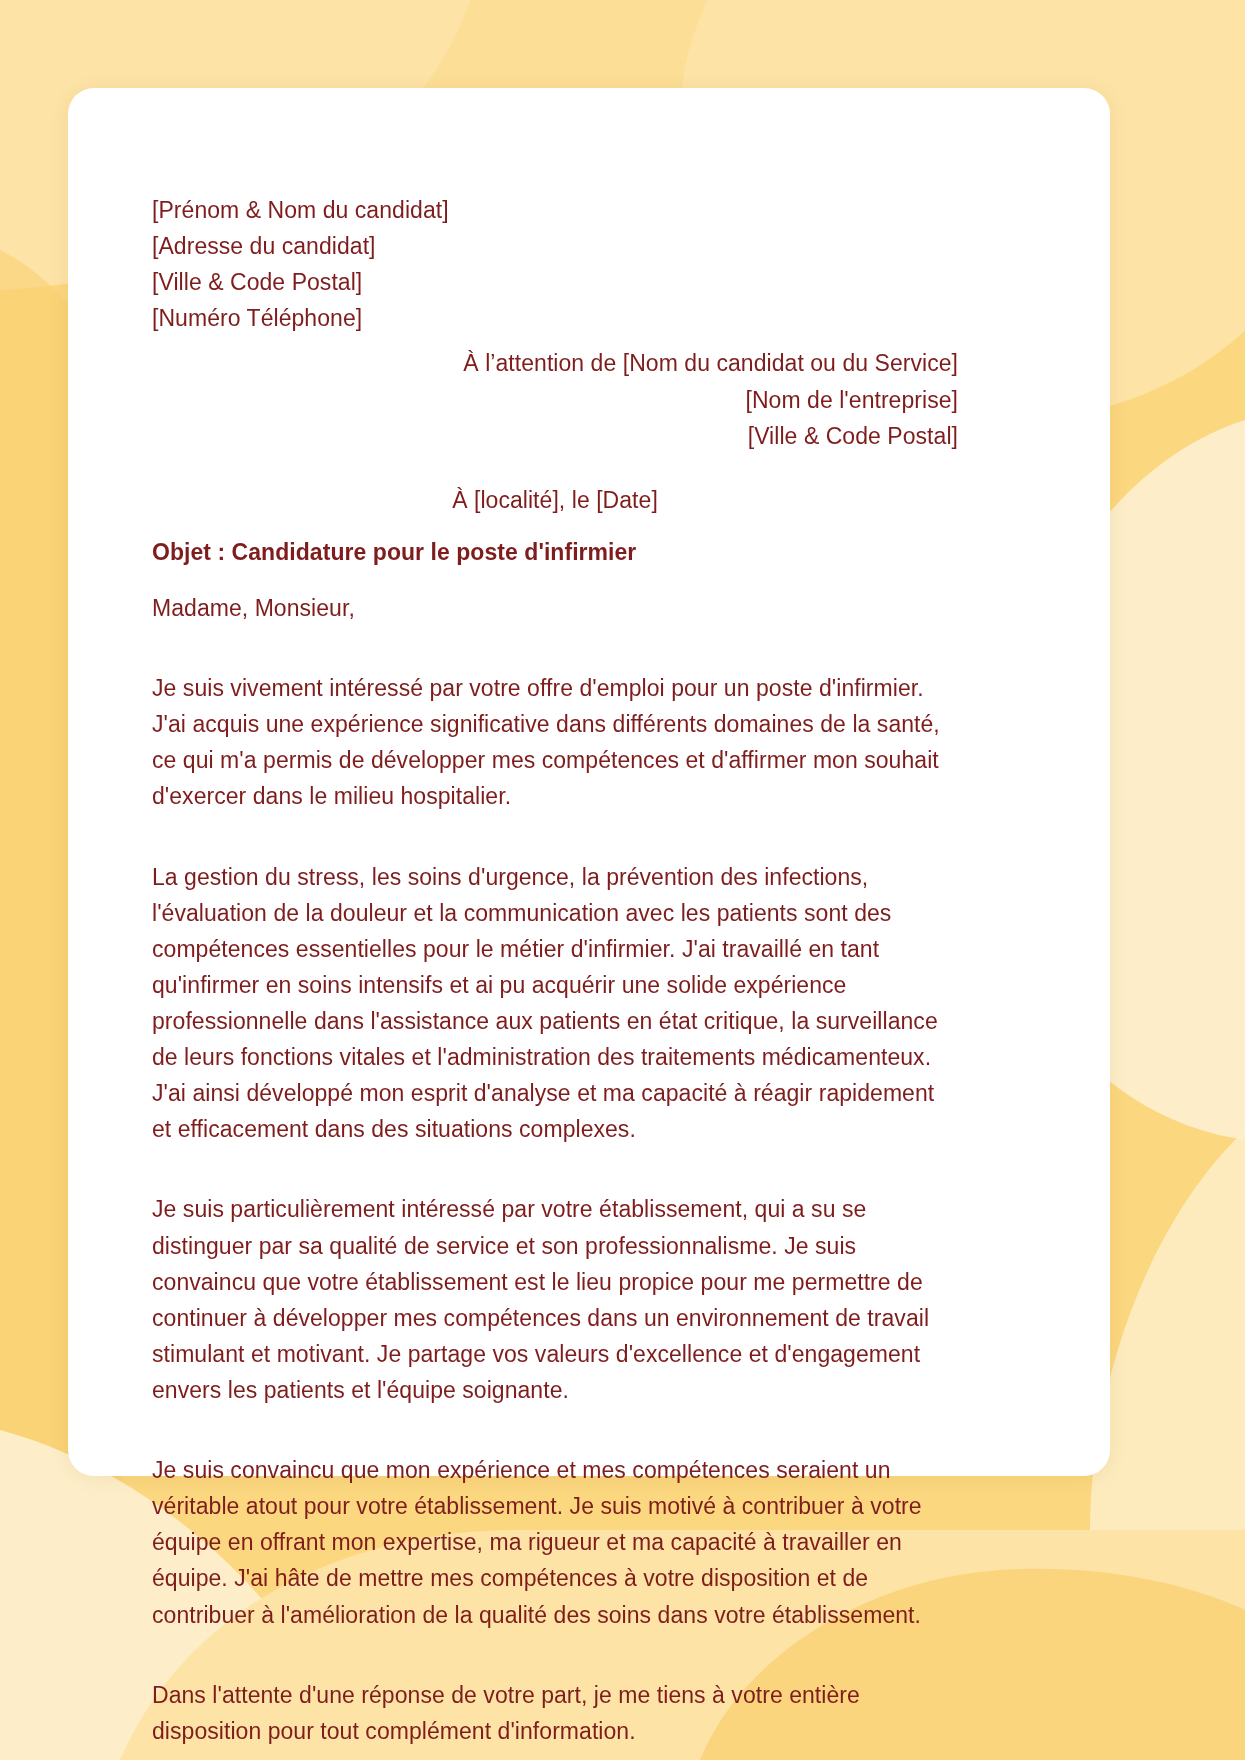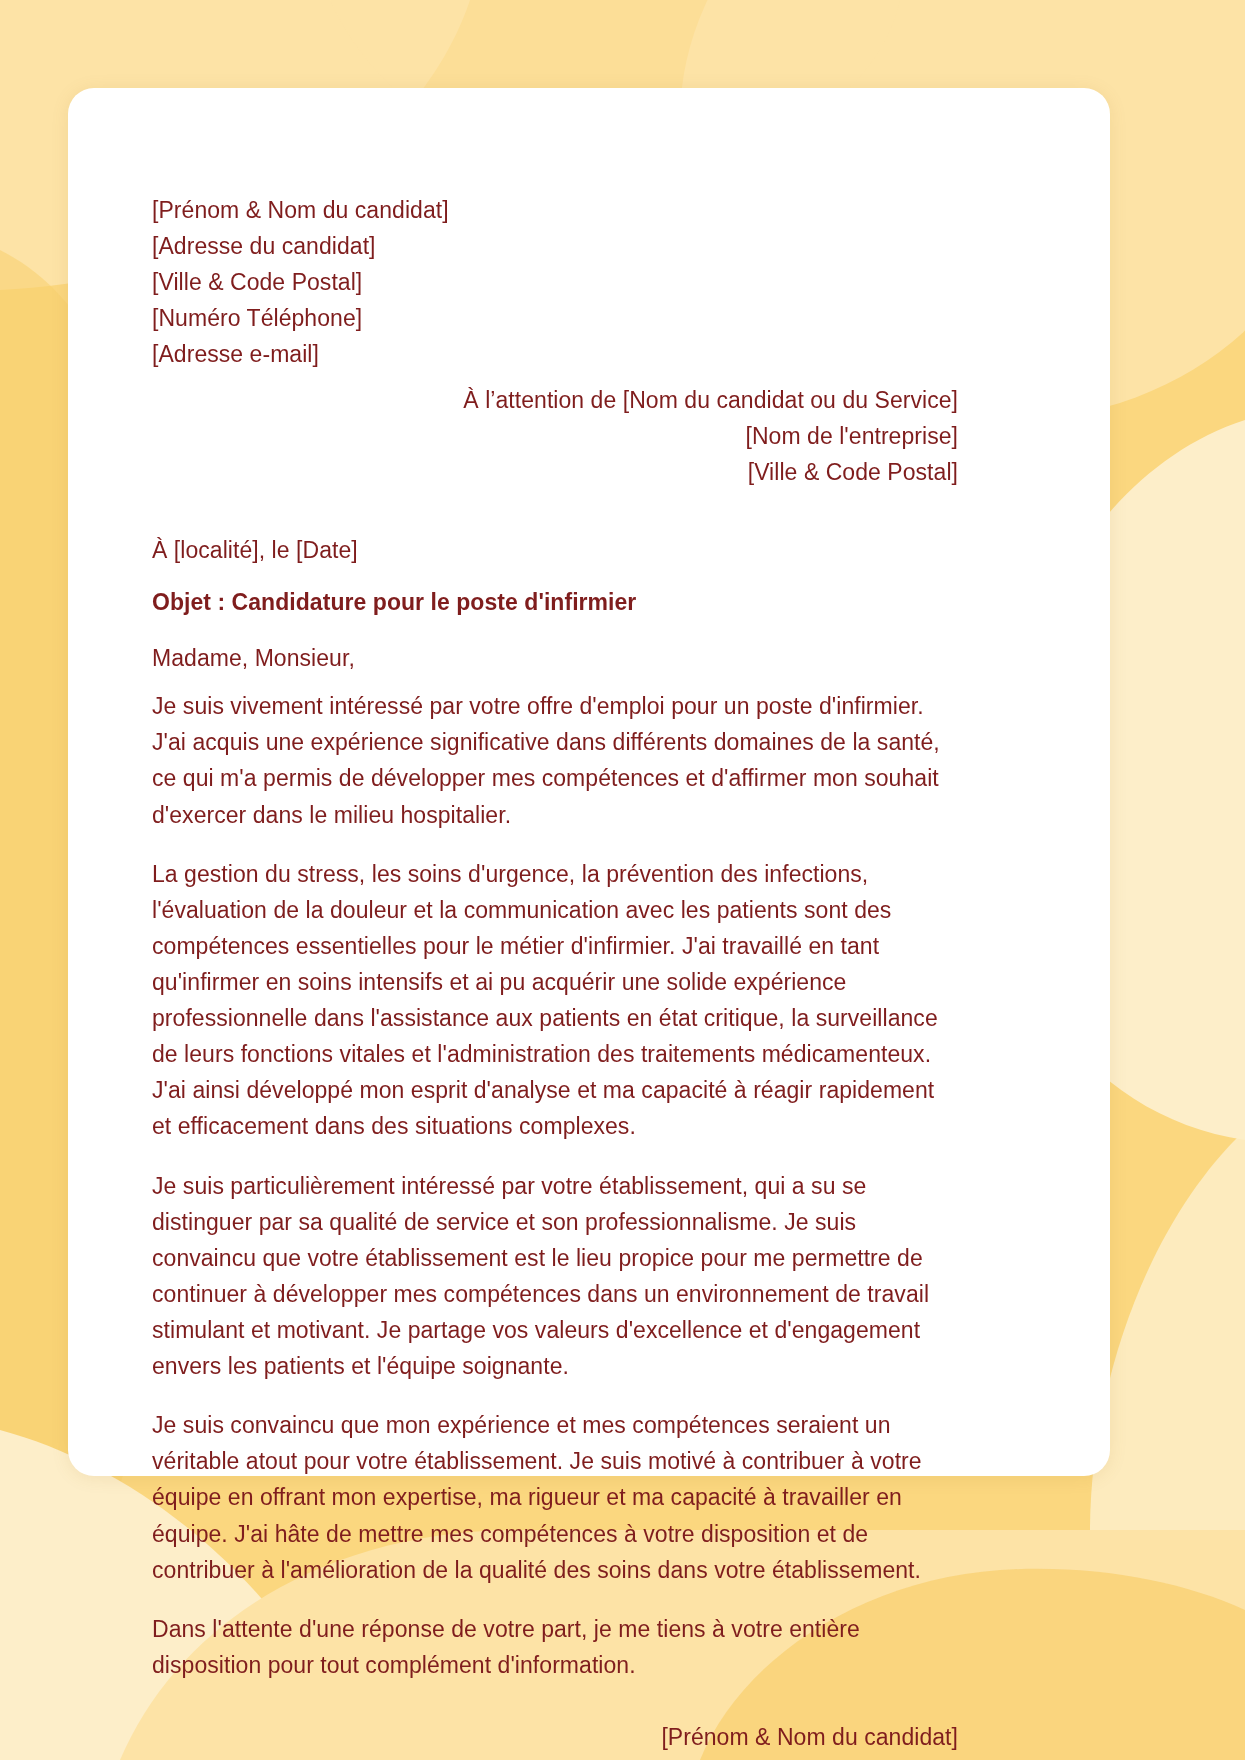"[Adresse e-mail]" span.sender-line { html: <span>[Adresse e-mail]</span> -> none }
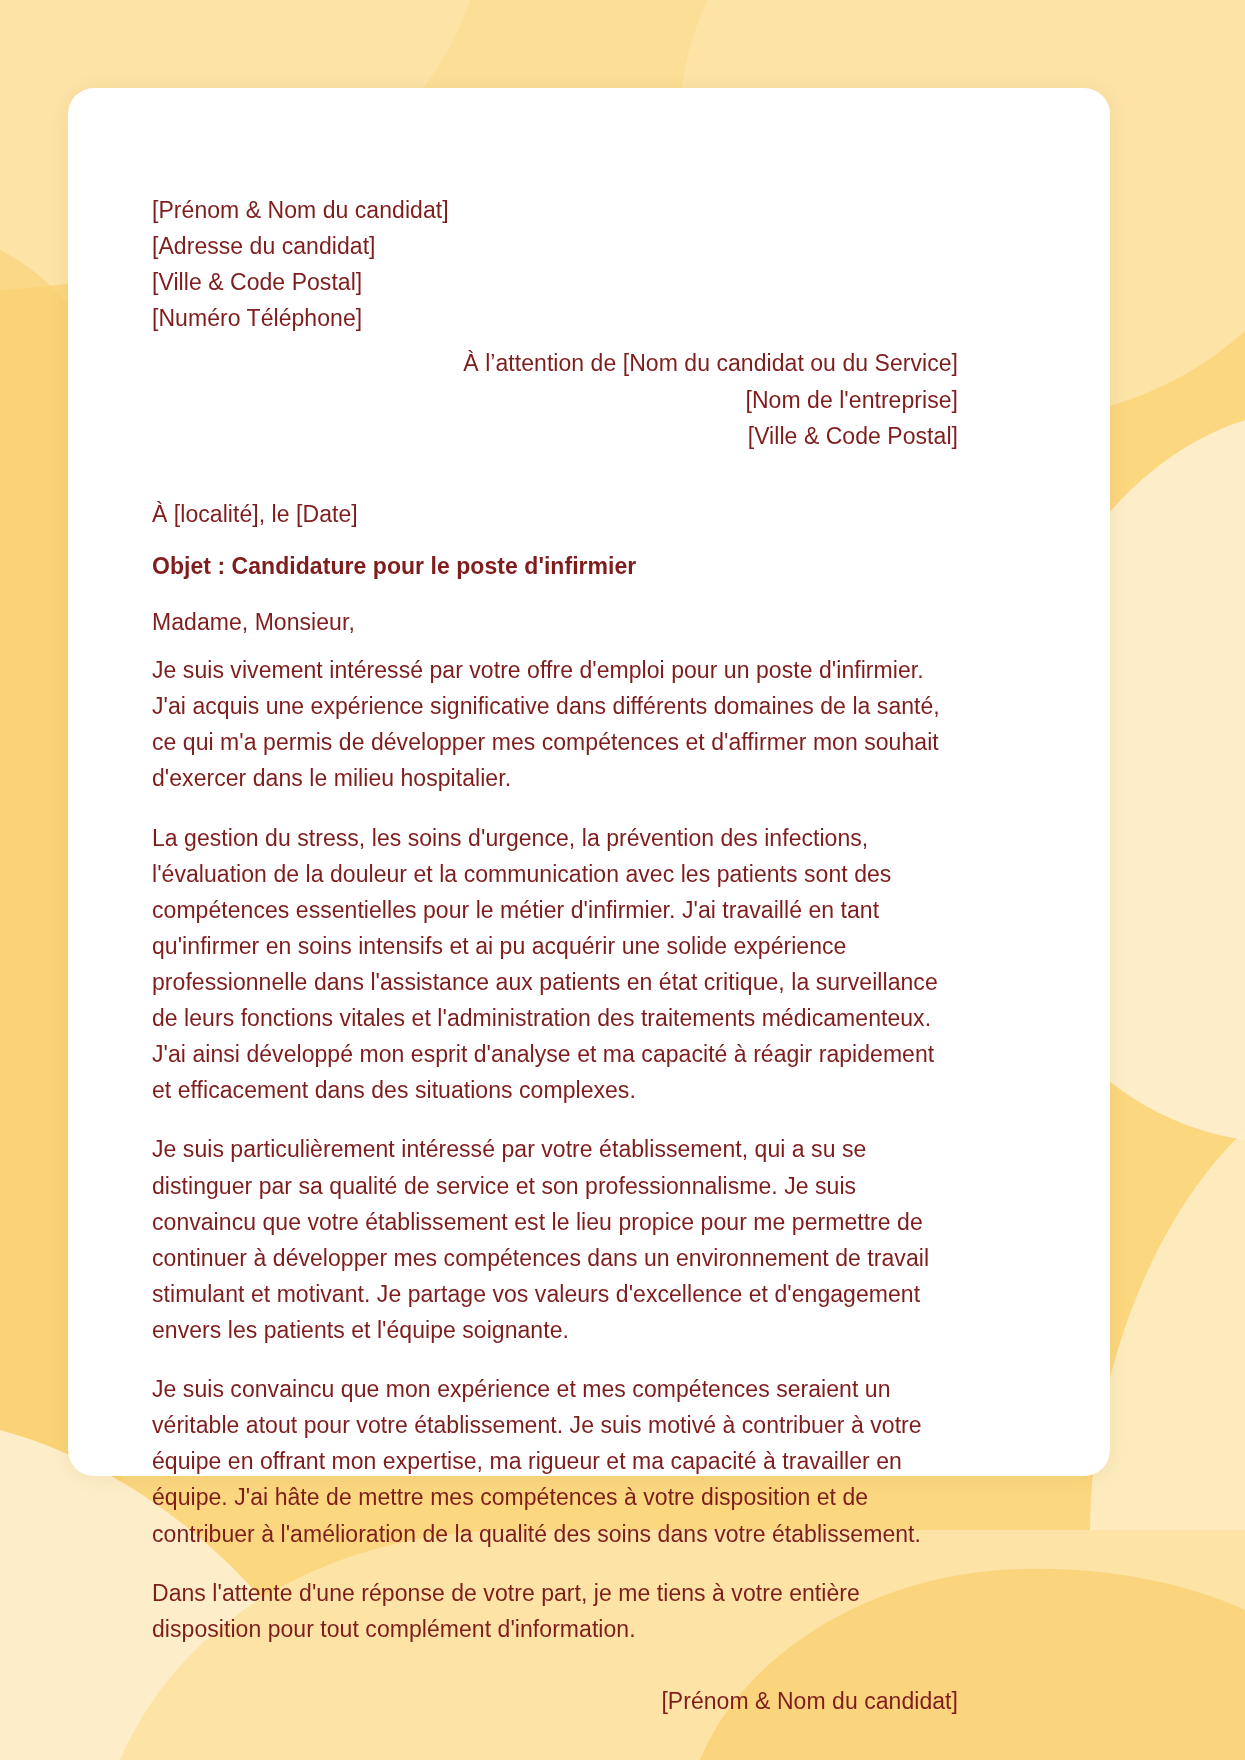"À [localité], le [Date]" .place-date { margin-top: 42px -> 28px; text-align: none -> center }
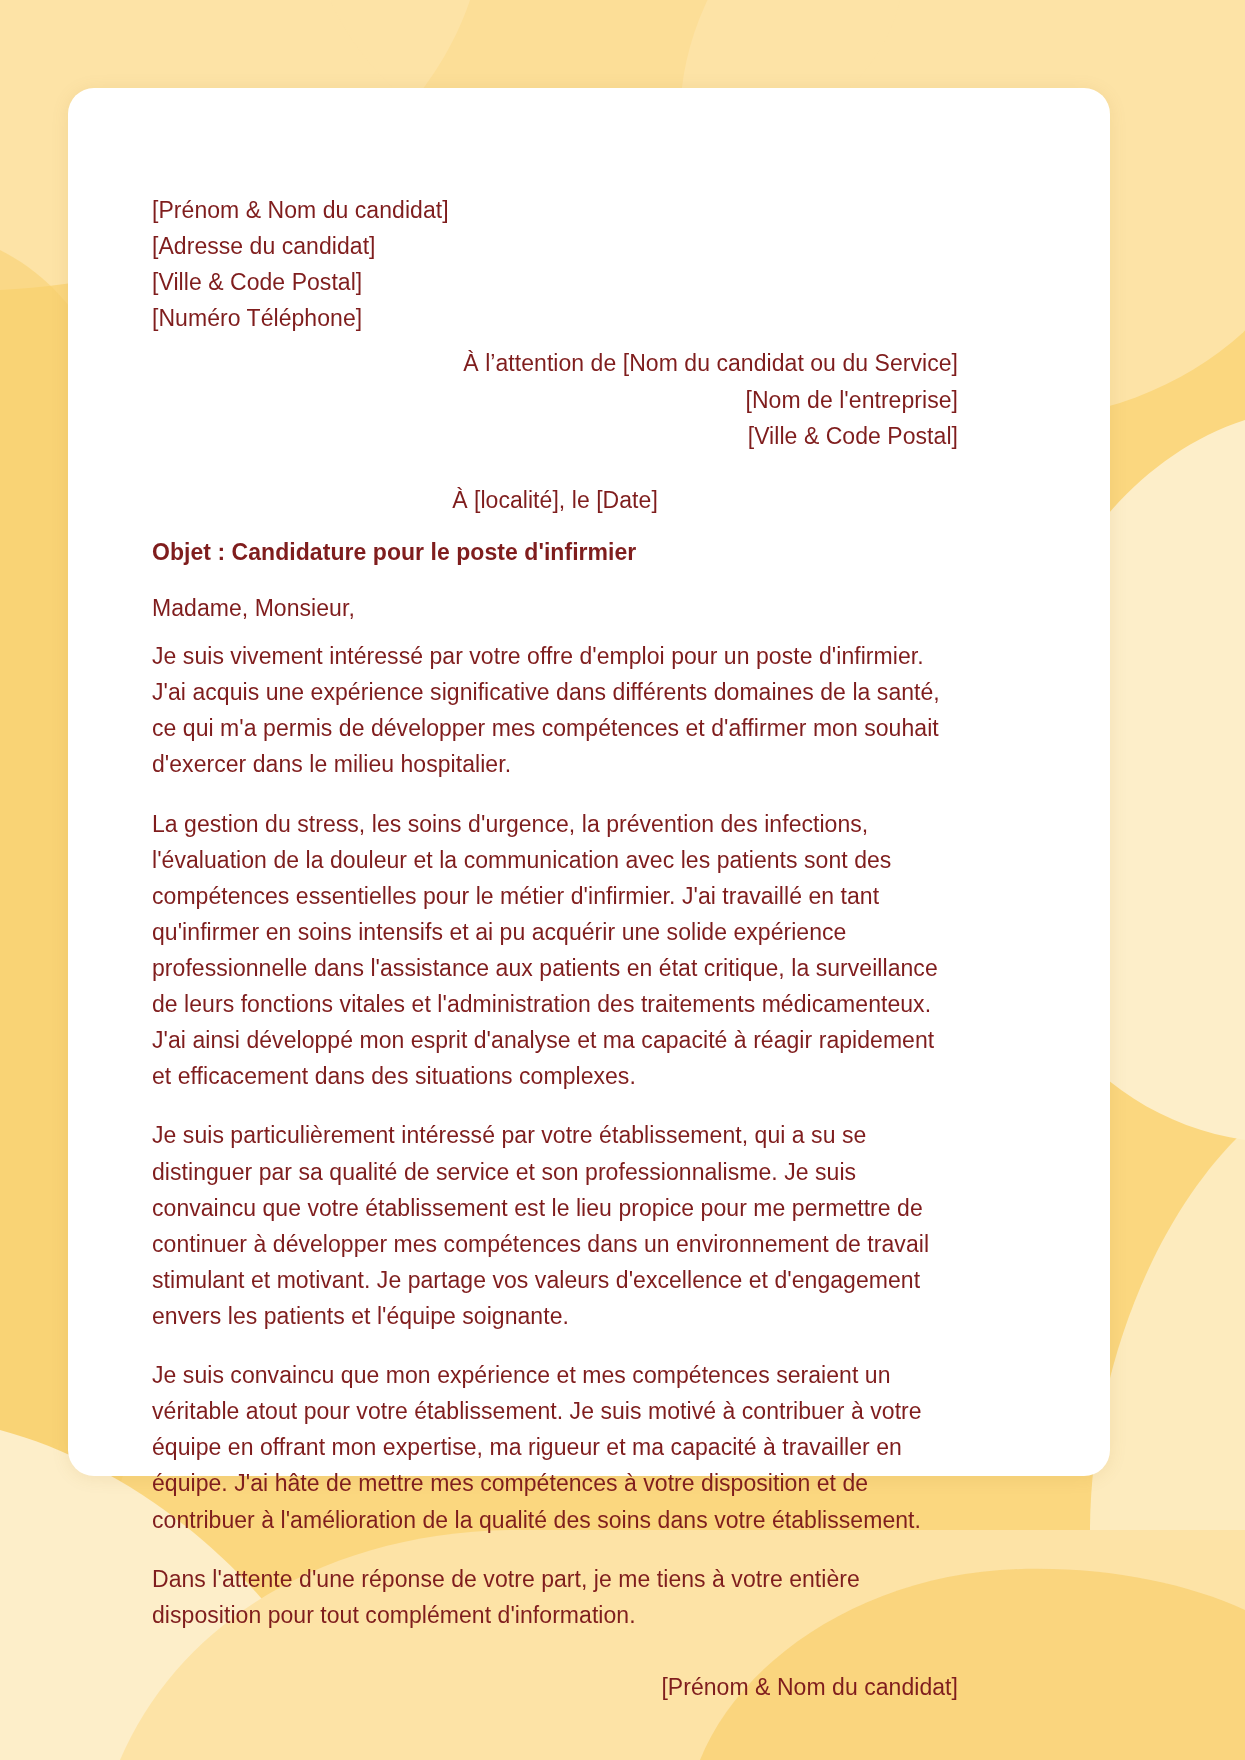"Je suis vivement intéressé par" .para { margin-top: 12px -> 44px }
